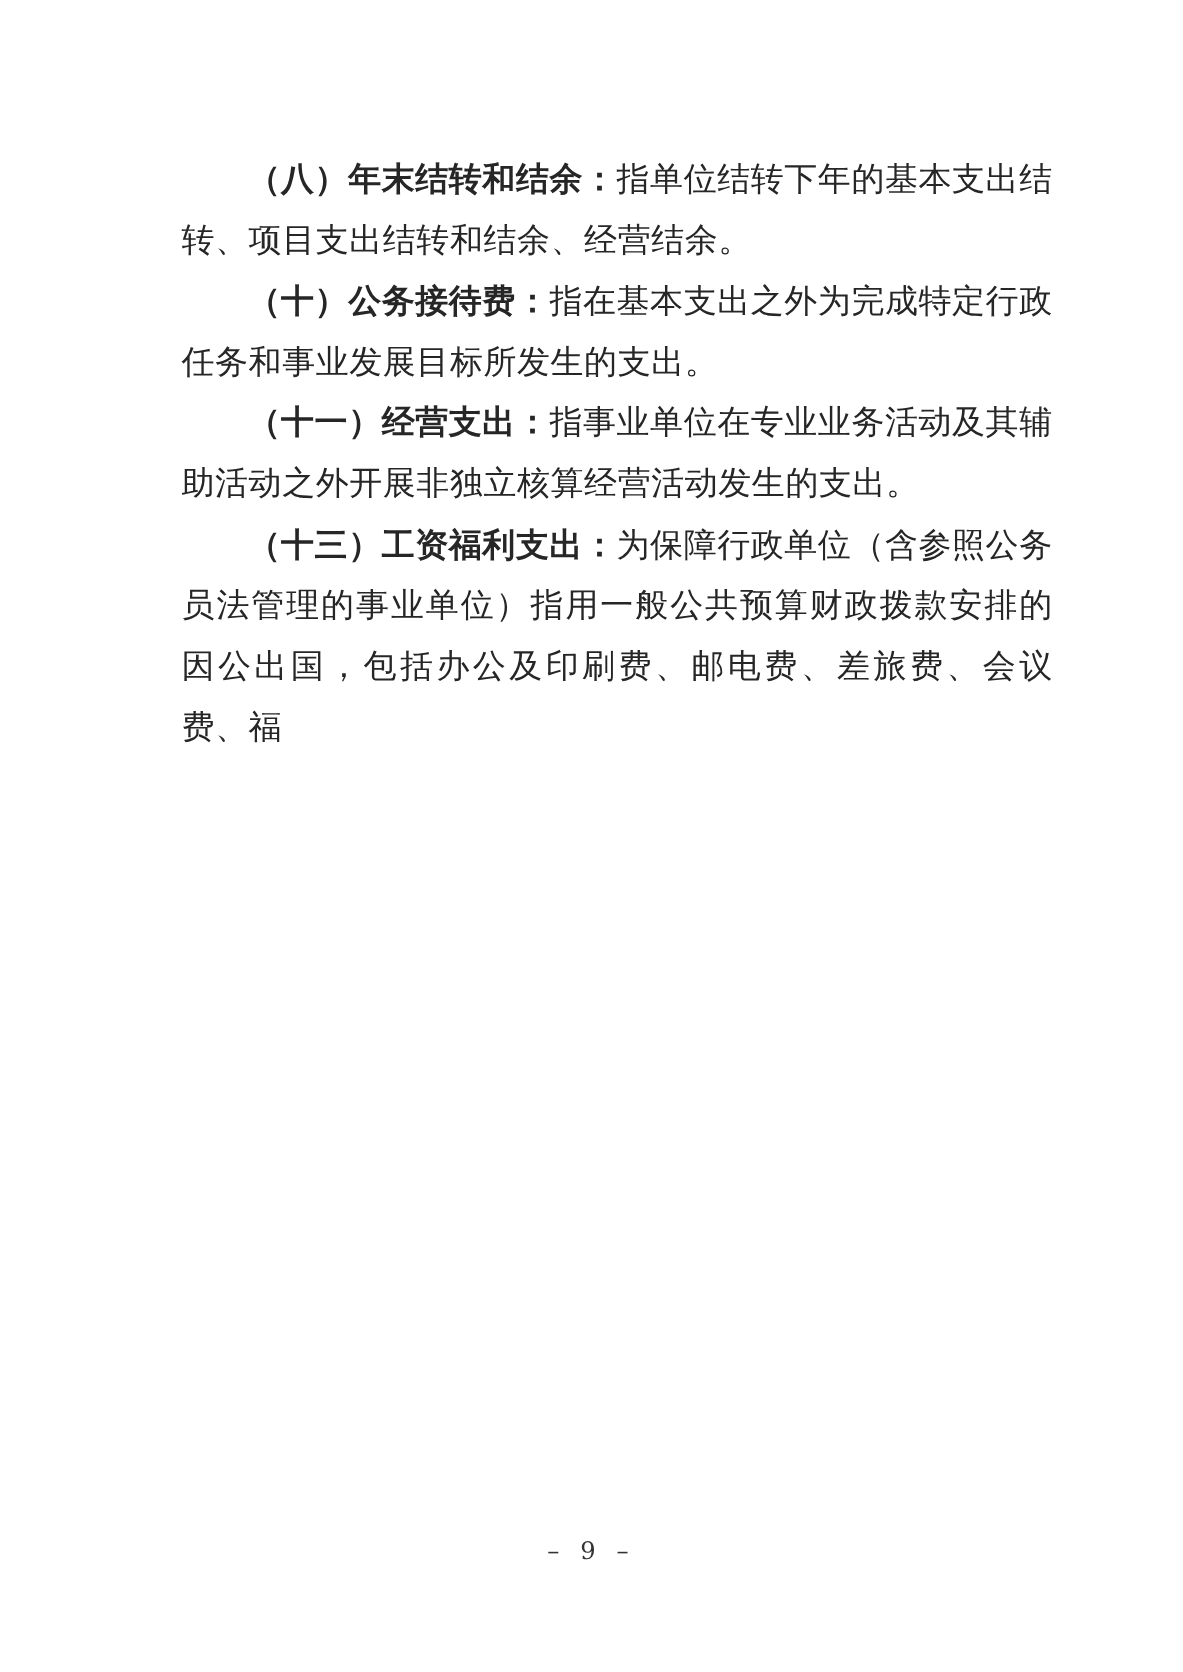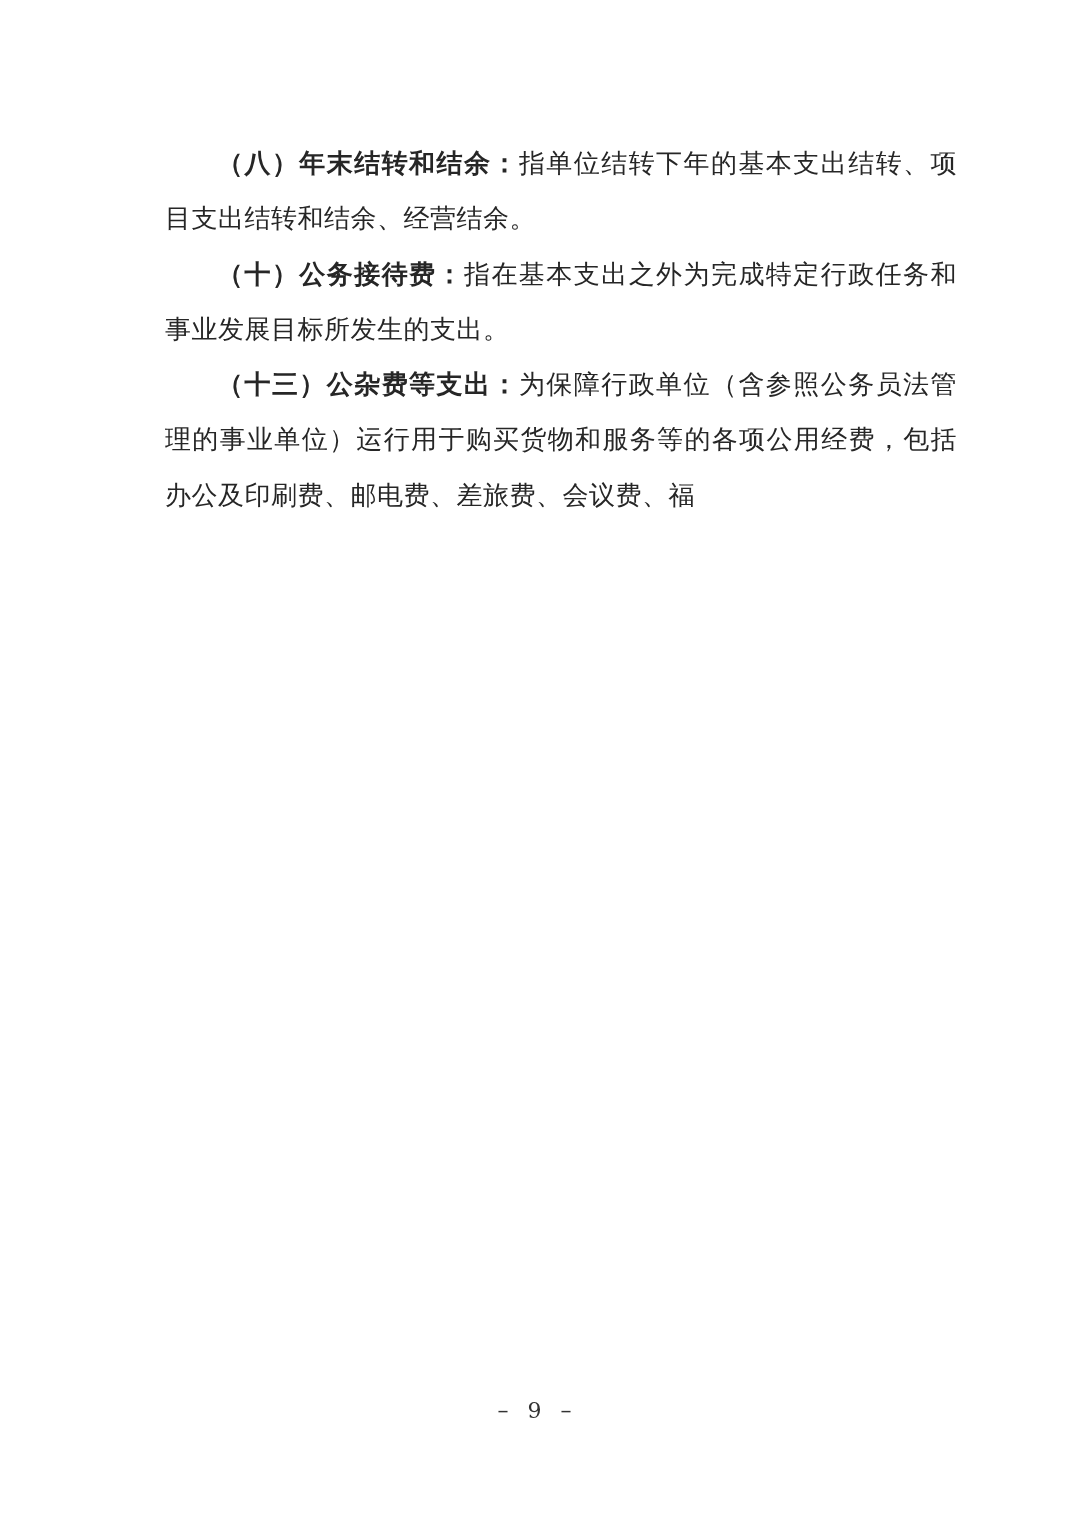"（八）年末结转和结余：指单位结转下年的基本支出结转、项目支出结转和结余、经营结余" .content { font-size: 26px -> 30px }
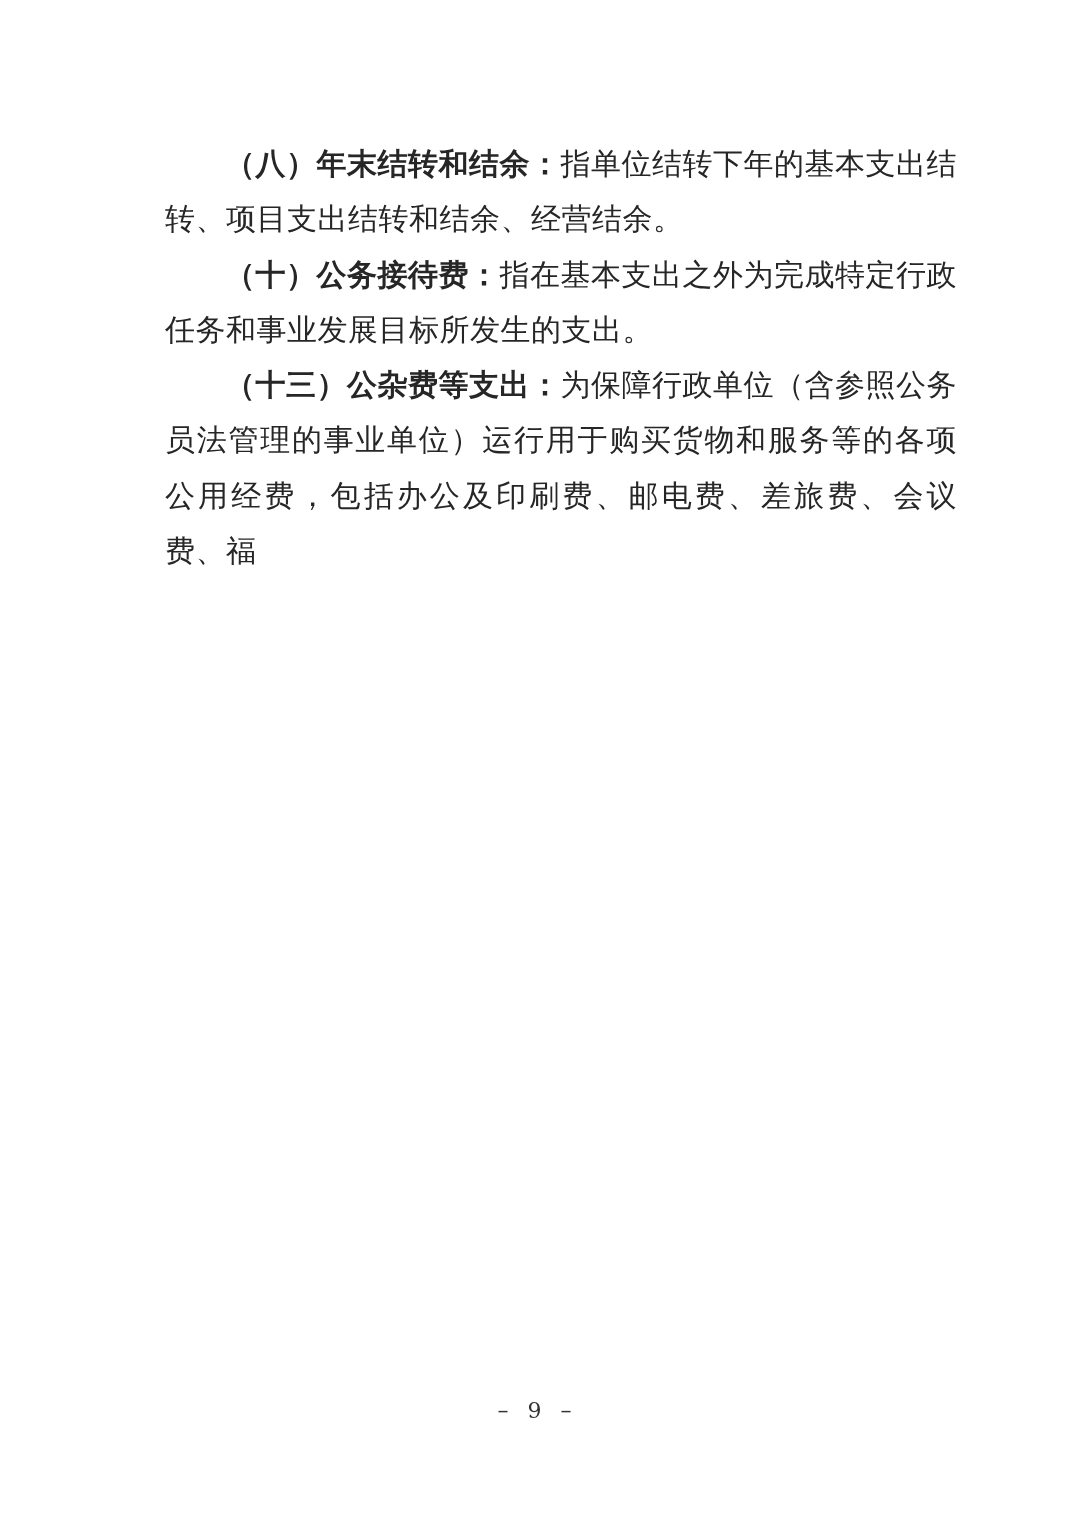"（十一）经营支出：指事业单位在专业业务活动及其辅助活动之外开展非独立核算经营活动" p { html: none -> <p><span>（十一）经营支出：</span><span>指事业单位在专业业务活动及其辅助活动之外开展非独立核算经营活动发生的支出。</span></p> }
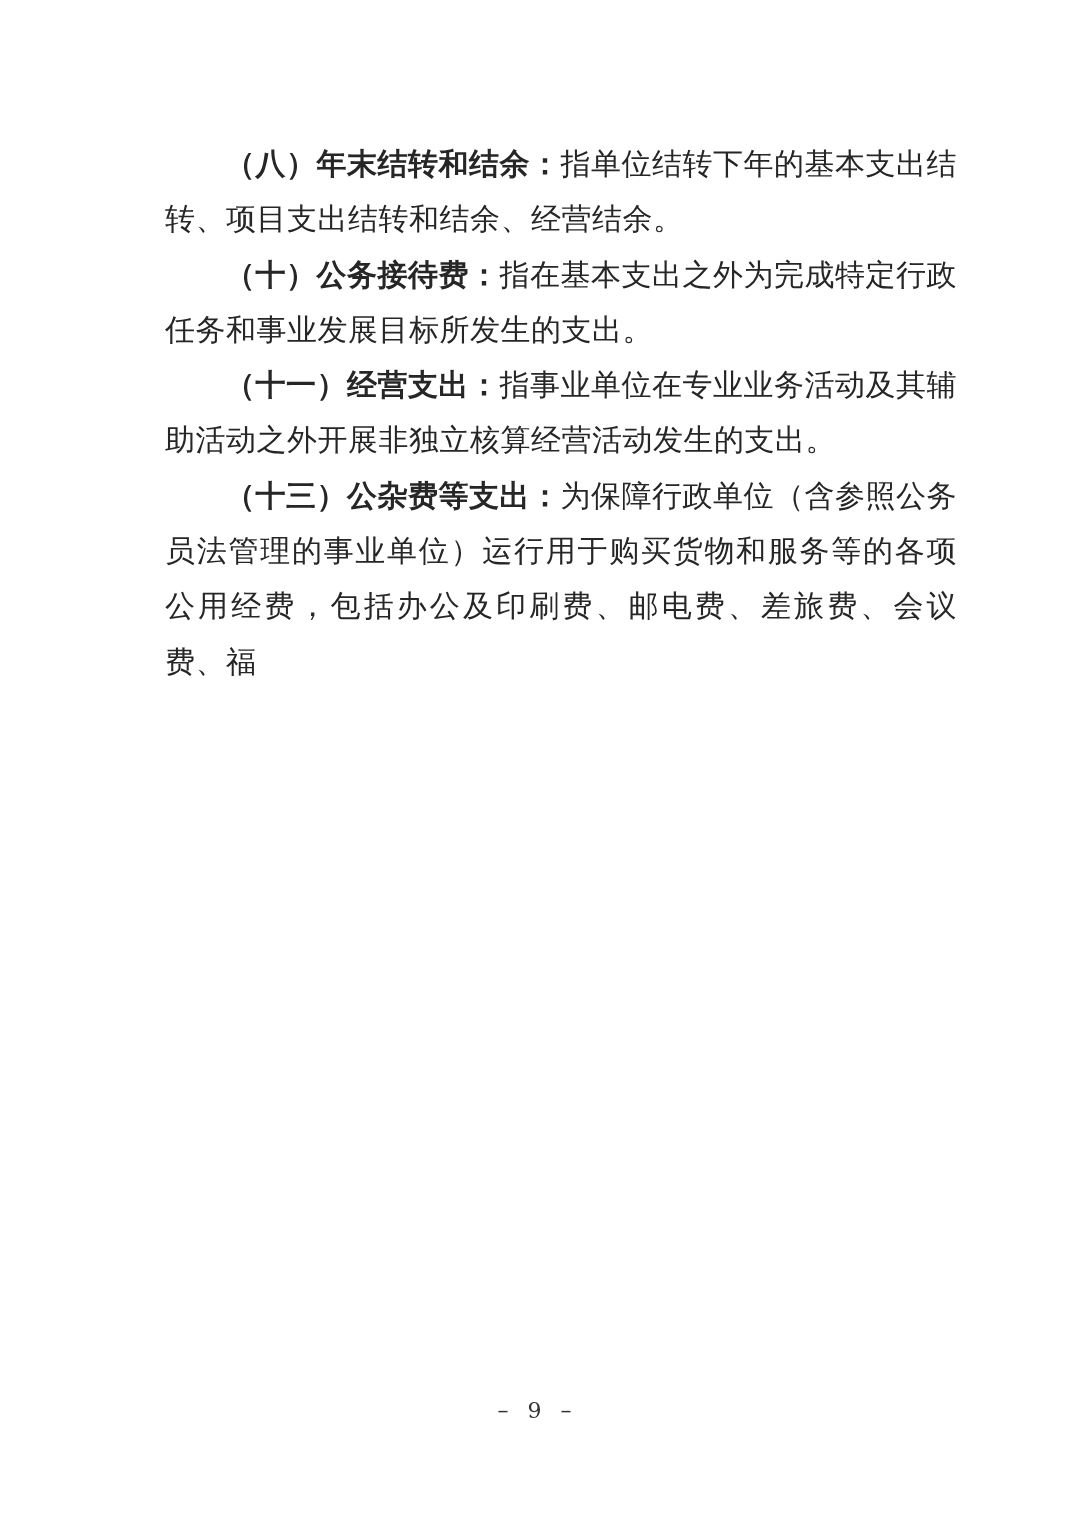"（十三）公杂费等支出：" span.para-heading { text: 公杂费等 -> 工资福利 }
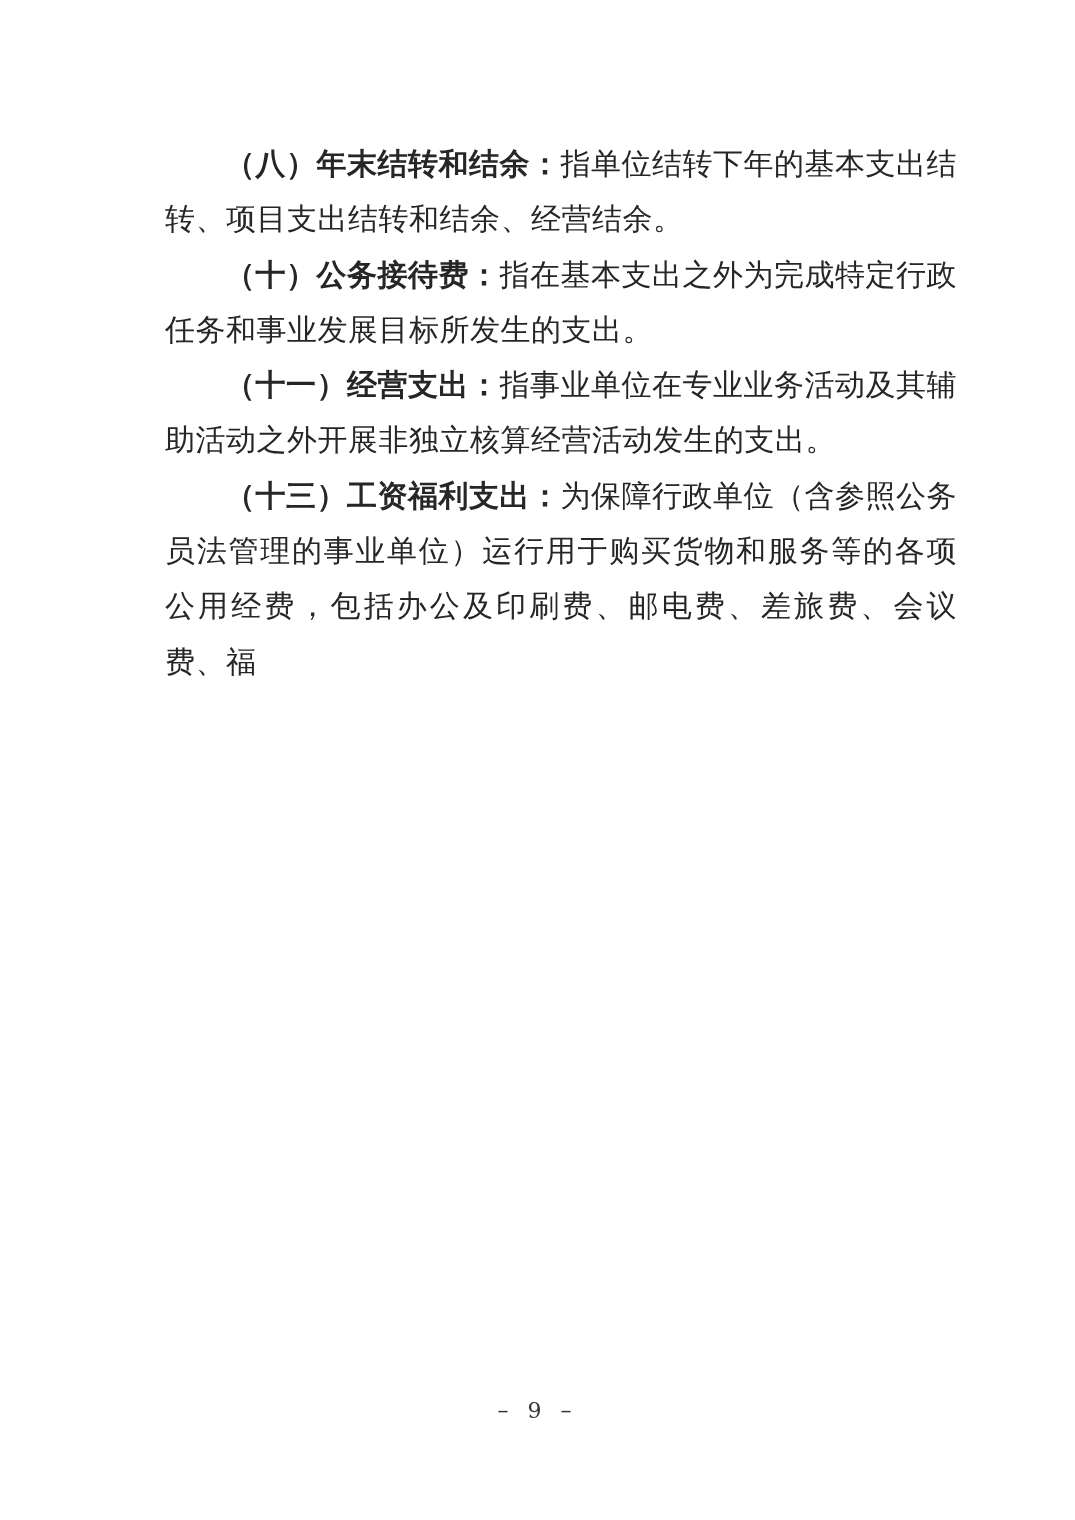"为保障行政单位（含参照公务员法管理的事业单位）运行用于购买货物和服务等的各项公用" span { text: 运行用于购买货物和服务等的各项公用经费 -> 指用一般公共预算财政拨款安排的因公出国 }
